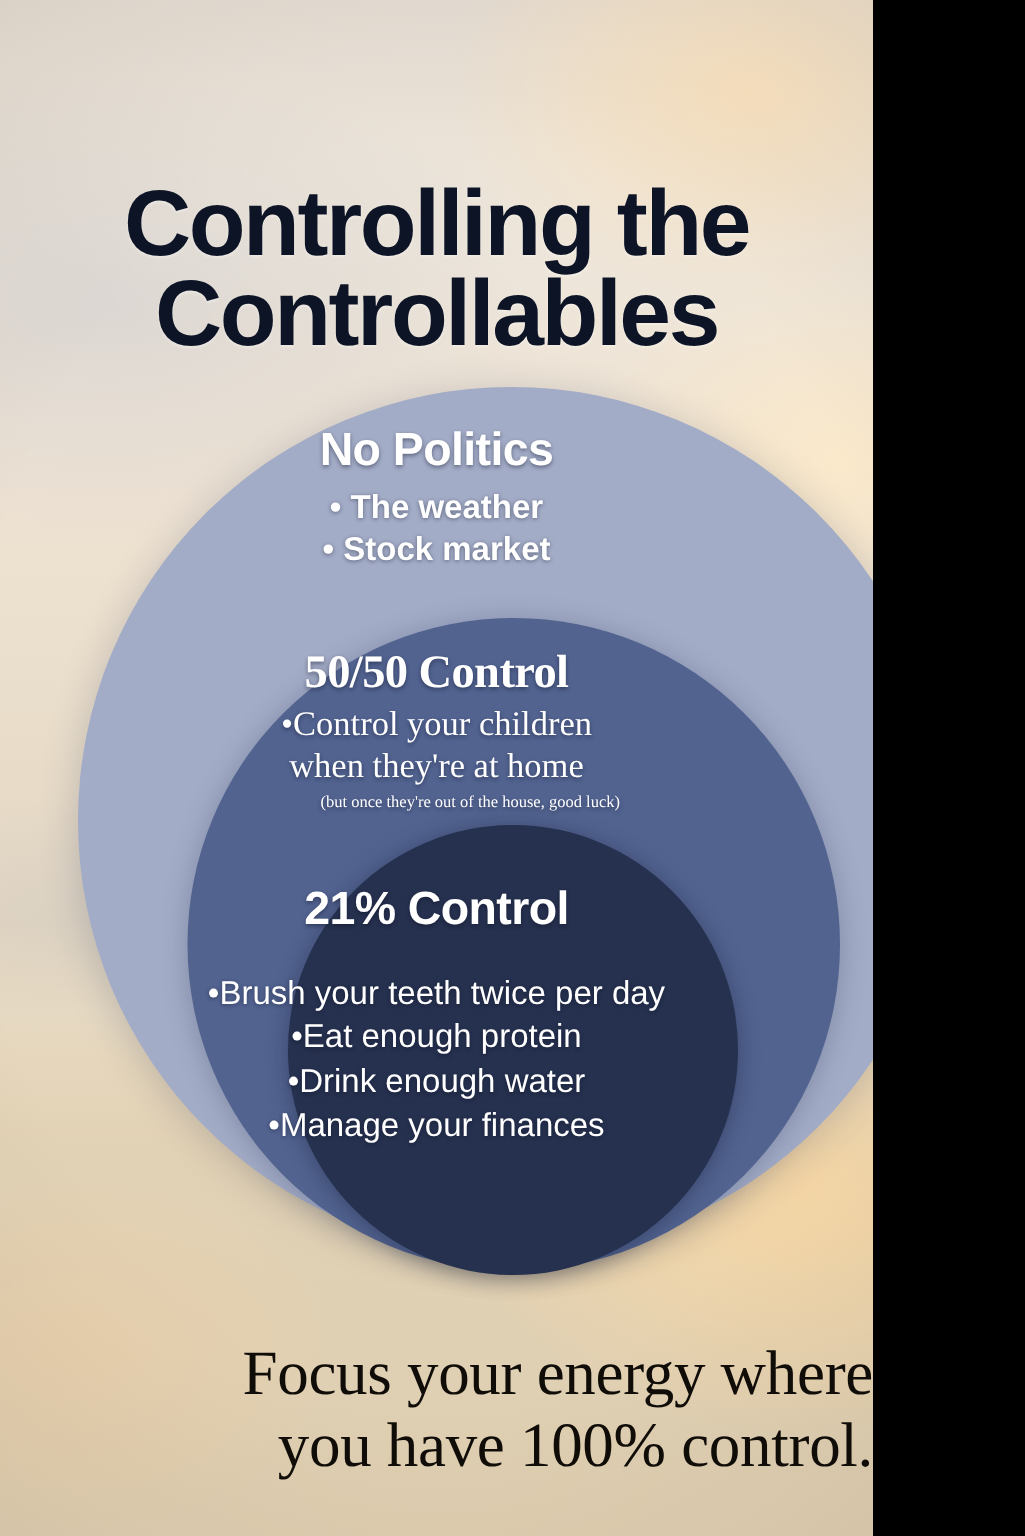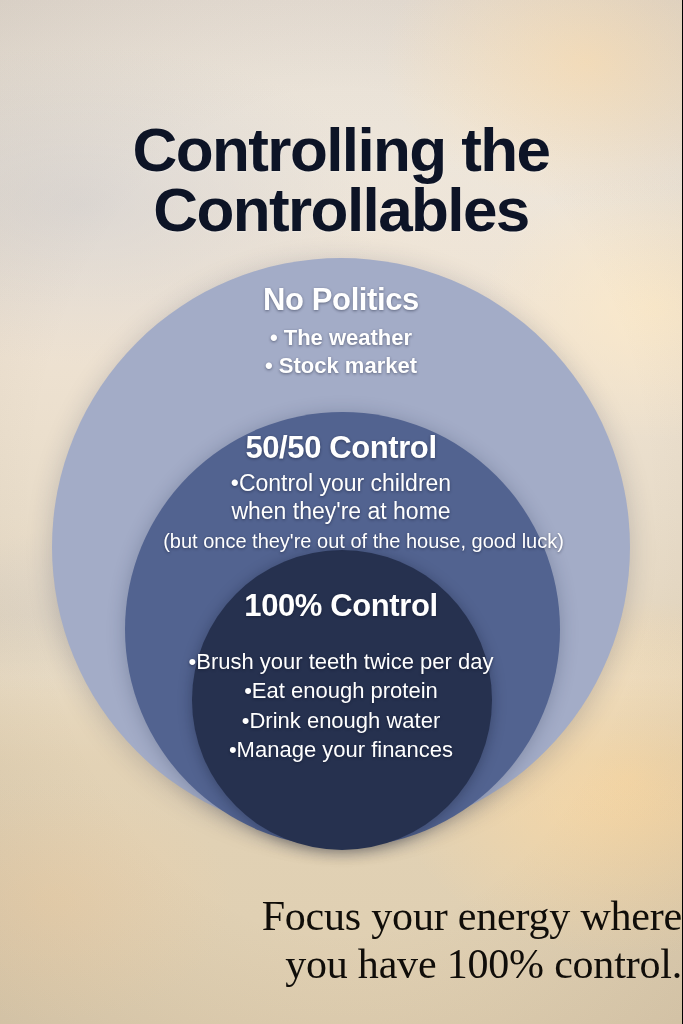"Controlling the" #poster { width: 682px -> 582px }
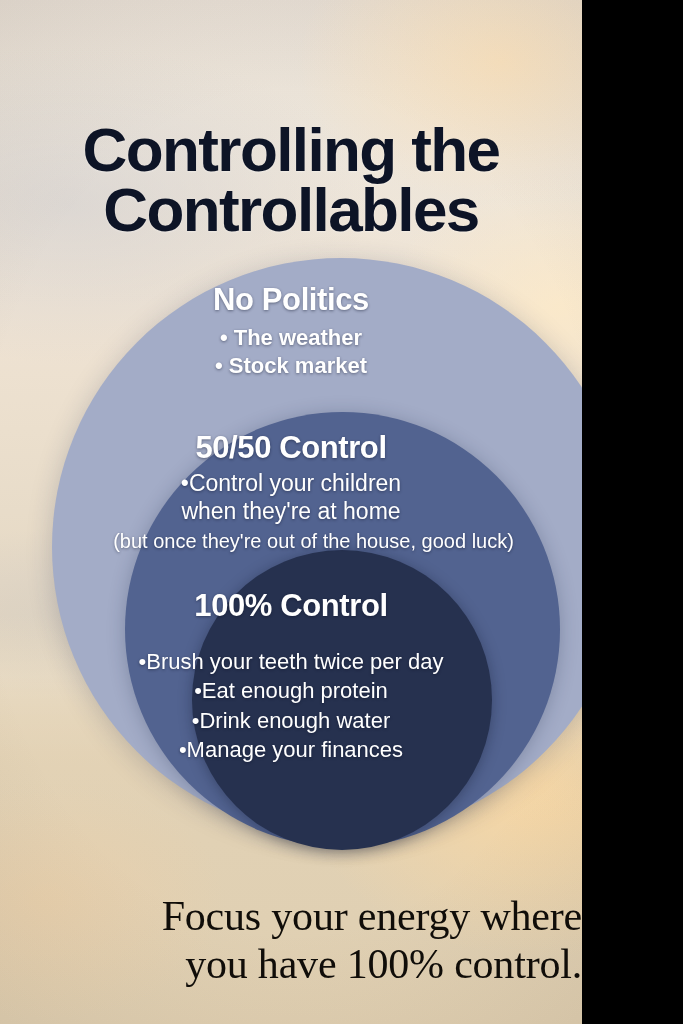"50/50 Control" #block-half-control { font-family: none -> Liberation Serif, serif }
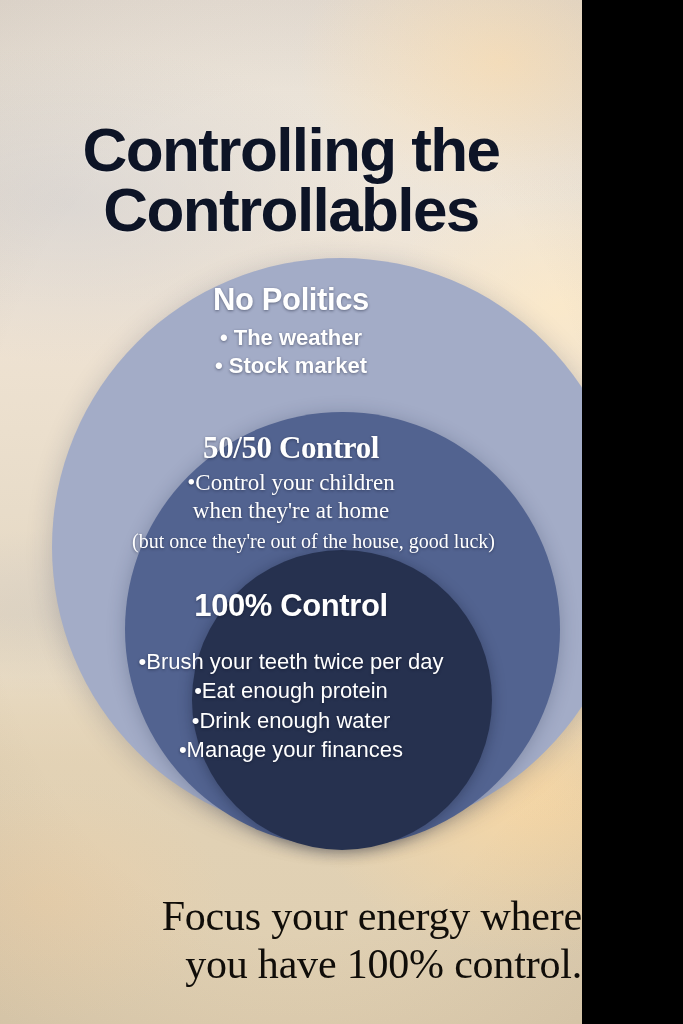"(but once they're out of" #block-half-control .half-note { font-size: 20px -> 11px }
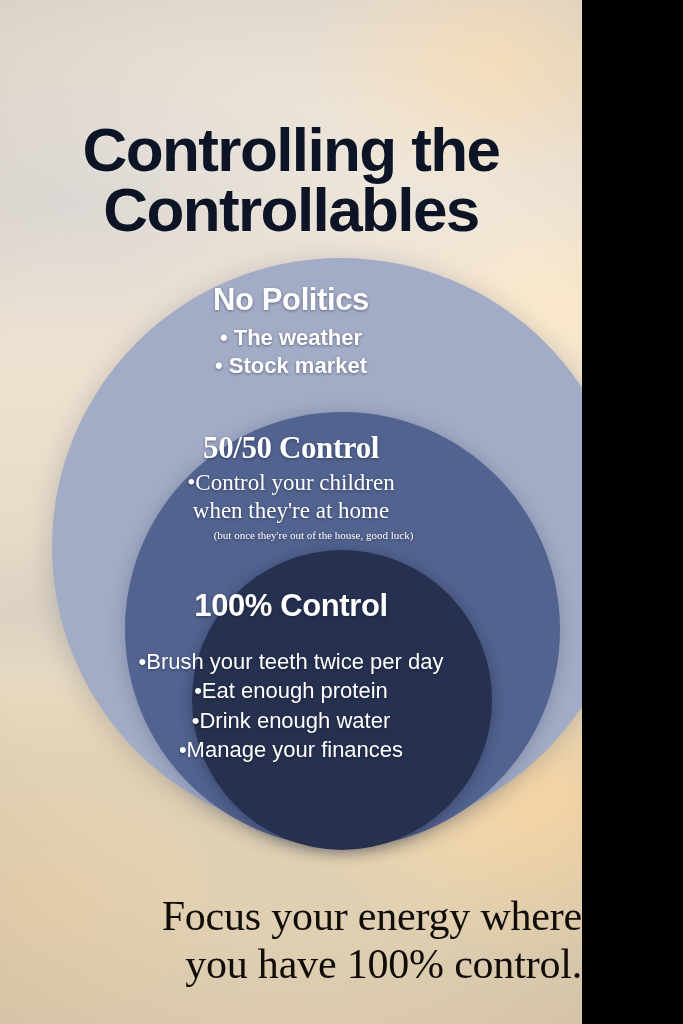"100% Control" div.ring-heading { text: 100% -> 21% }
